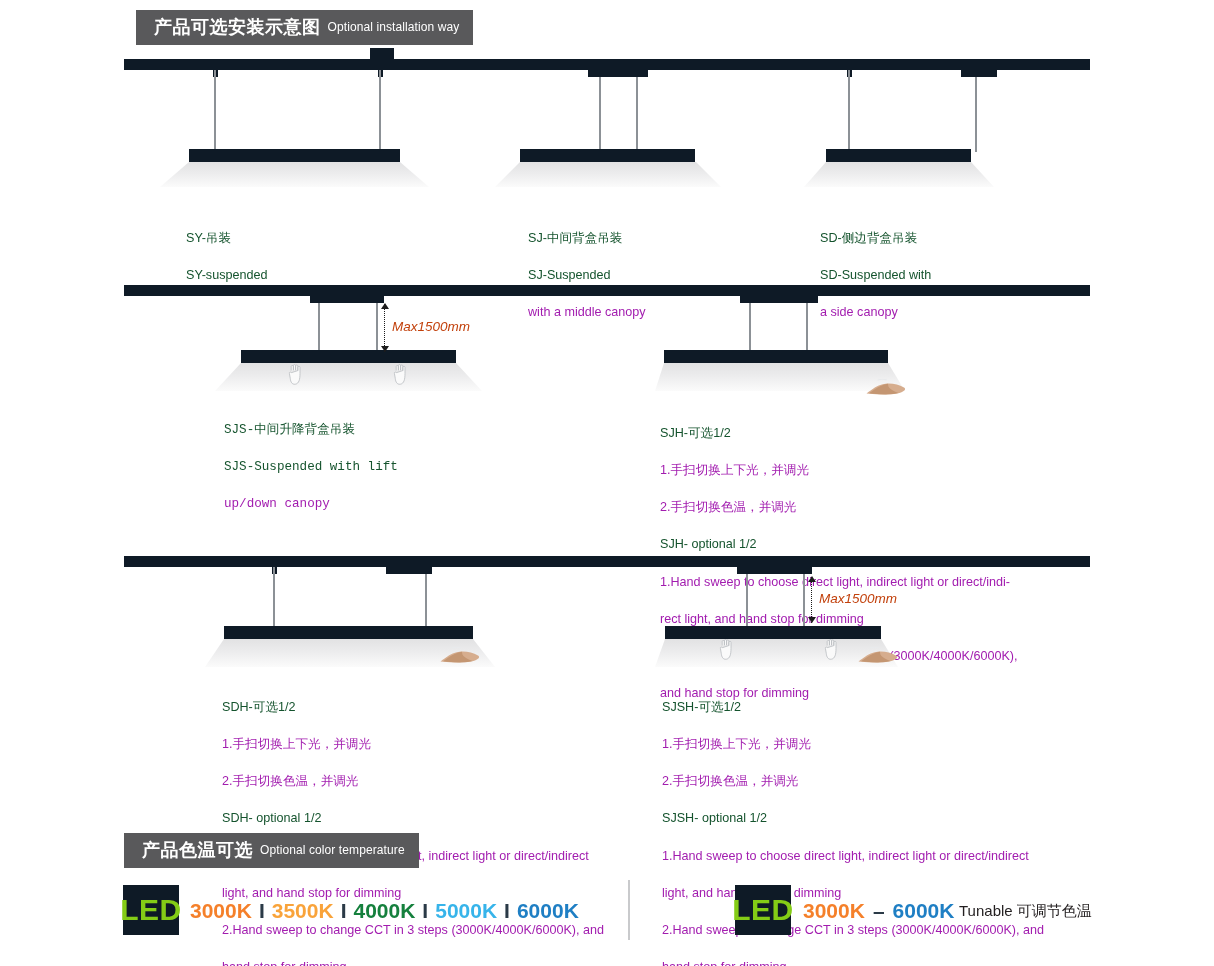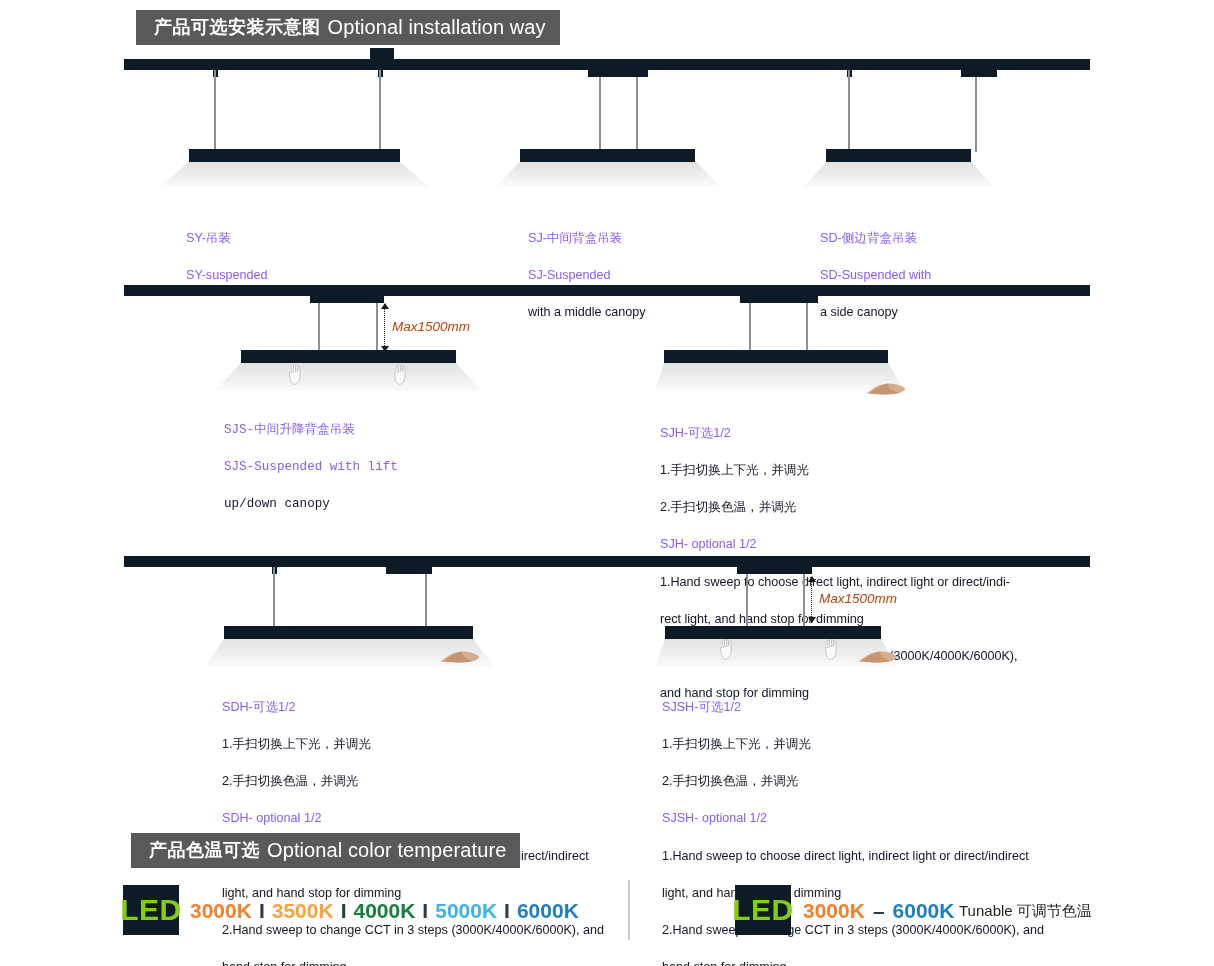"Optional installation way" .section-bar .en { font-size: 20px -> 12px }
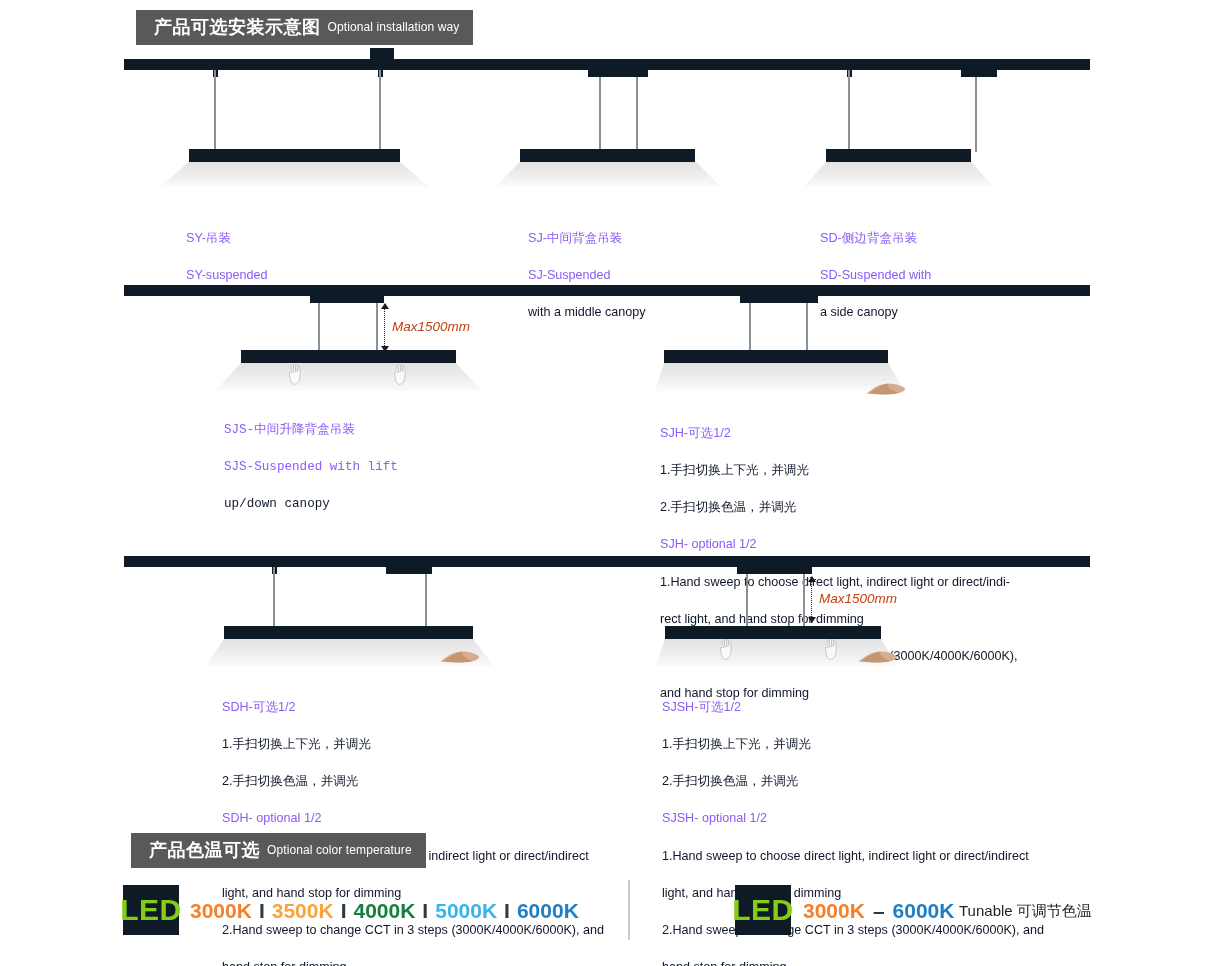"SY-吊装" .caption .code-line { color: #8b5cf6 -> #14532d }
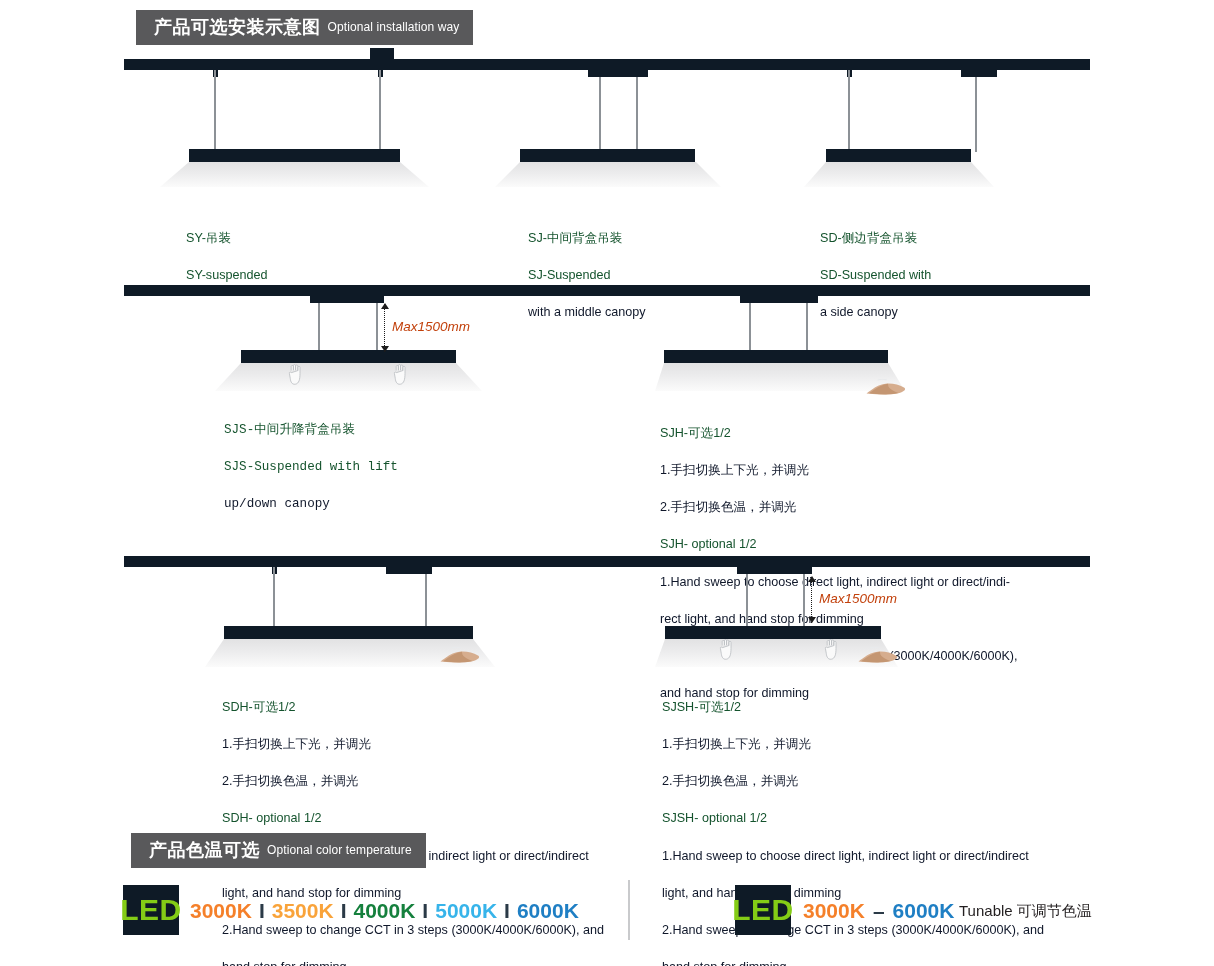"with a middle canopy" .caption .cn-line { color: #0f172a -> #a21caf }
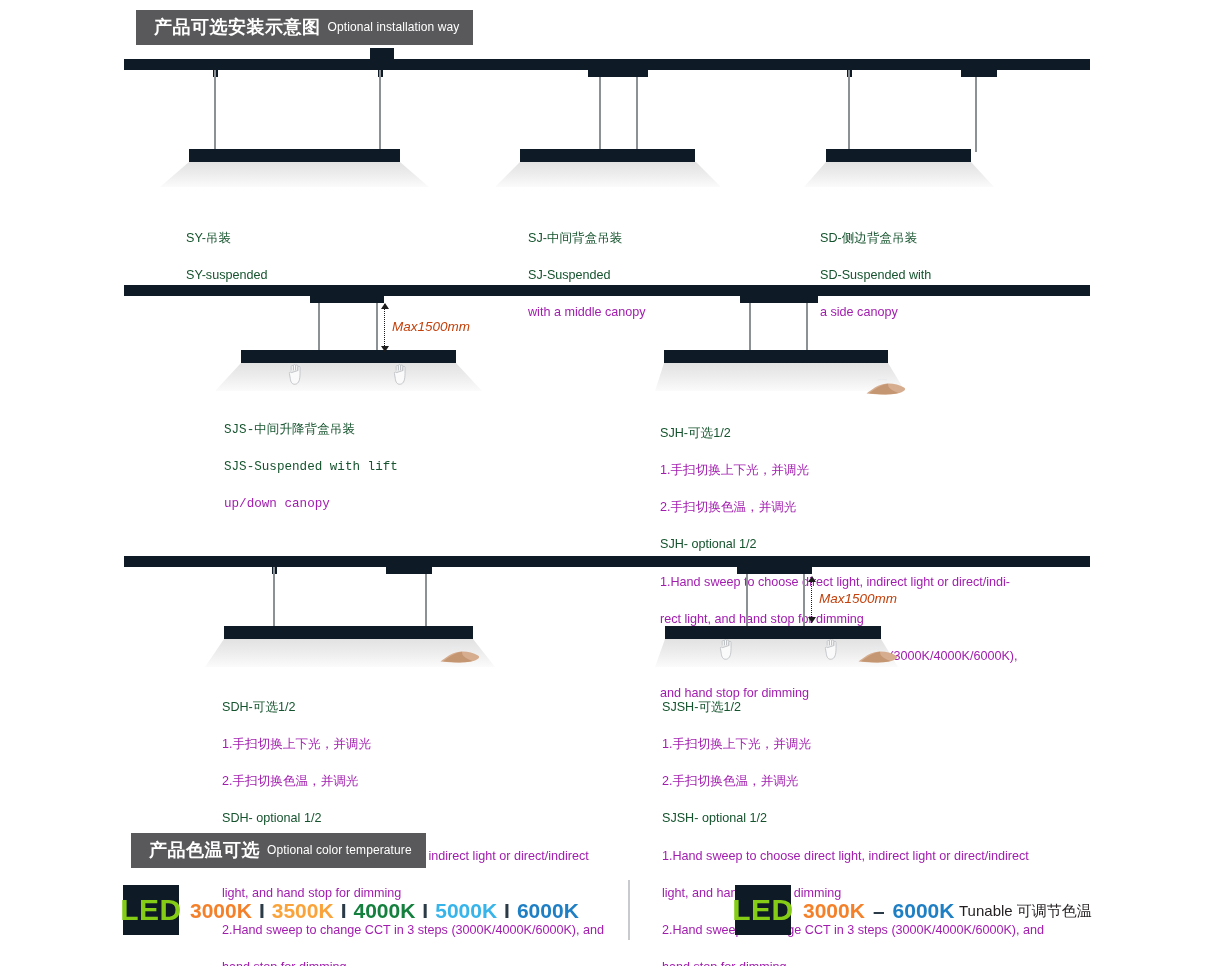"产品色温可选" div.section-bar { left: 131px -> 124px }
